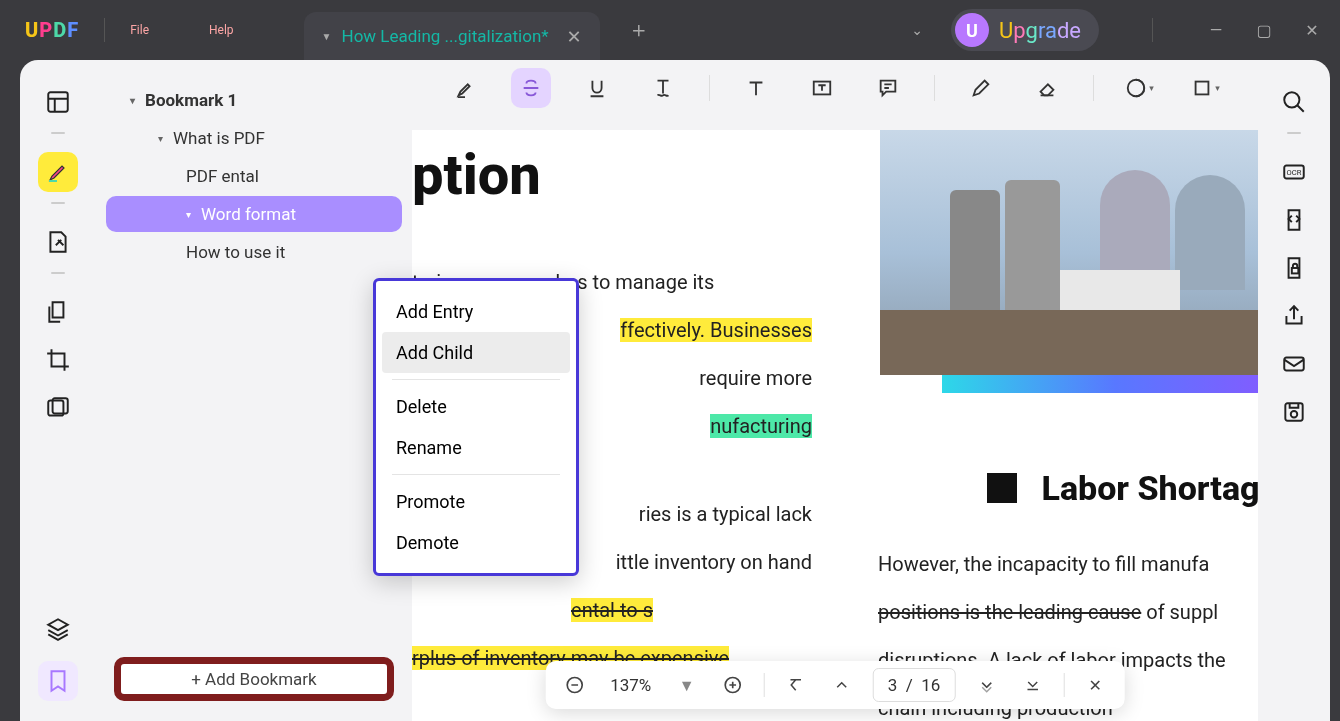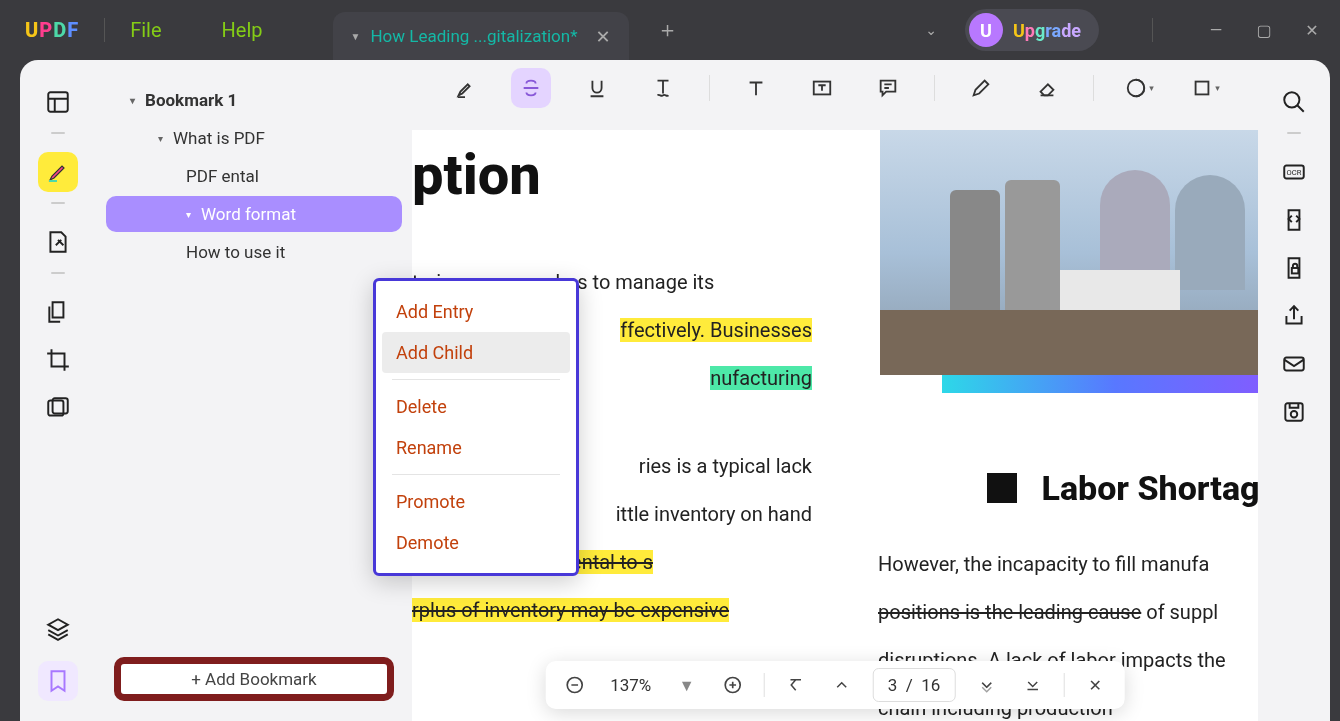"File" .menu-item { color: #84cc16 -> #fca5a5; font-size: 20px -> 12px }
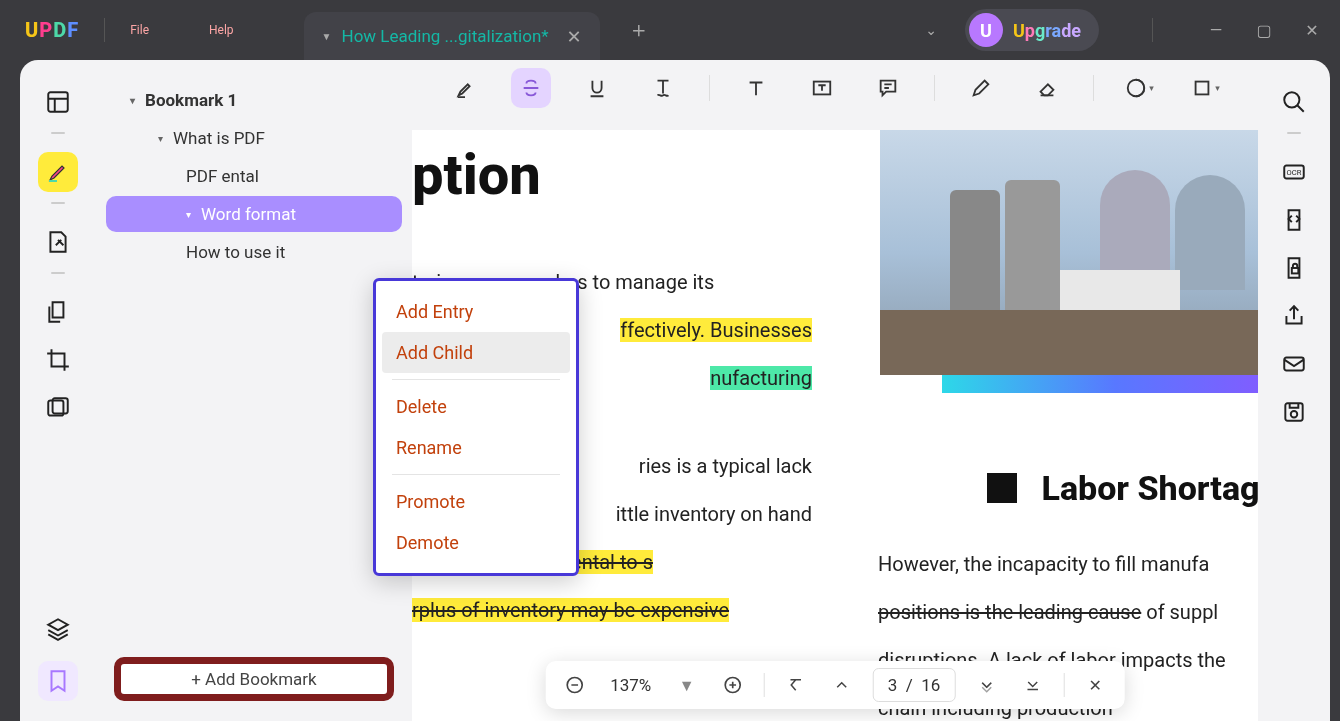"Upgrade" .upgrade-text { font-size: 18px -> 22px; font-weight: 700 -> 400 }
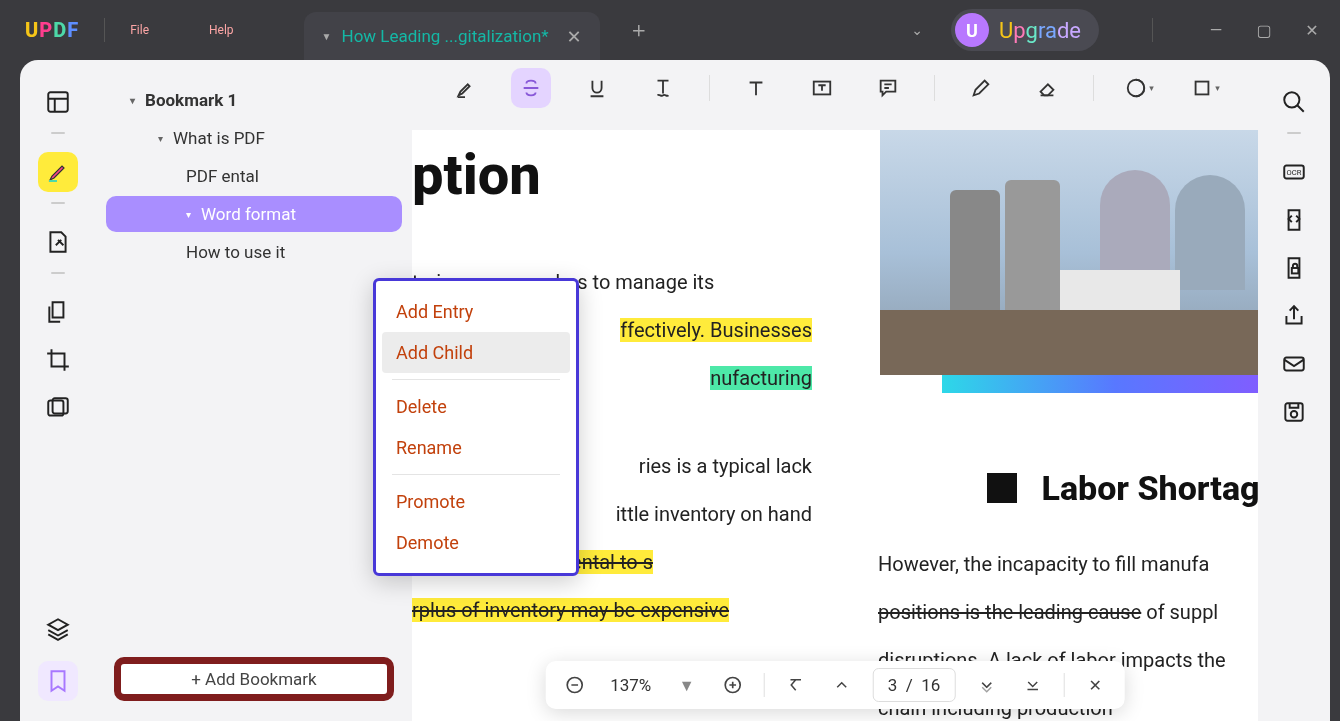"Add Entry" .ctx-item { color: #c2410c -> #000000 }
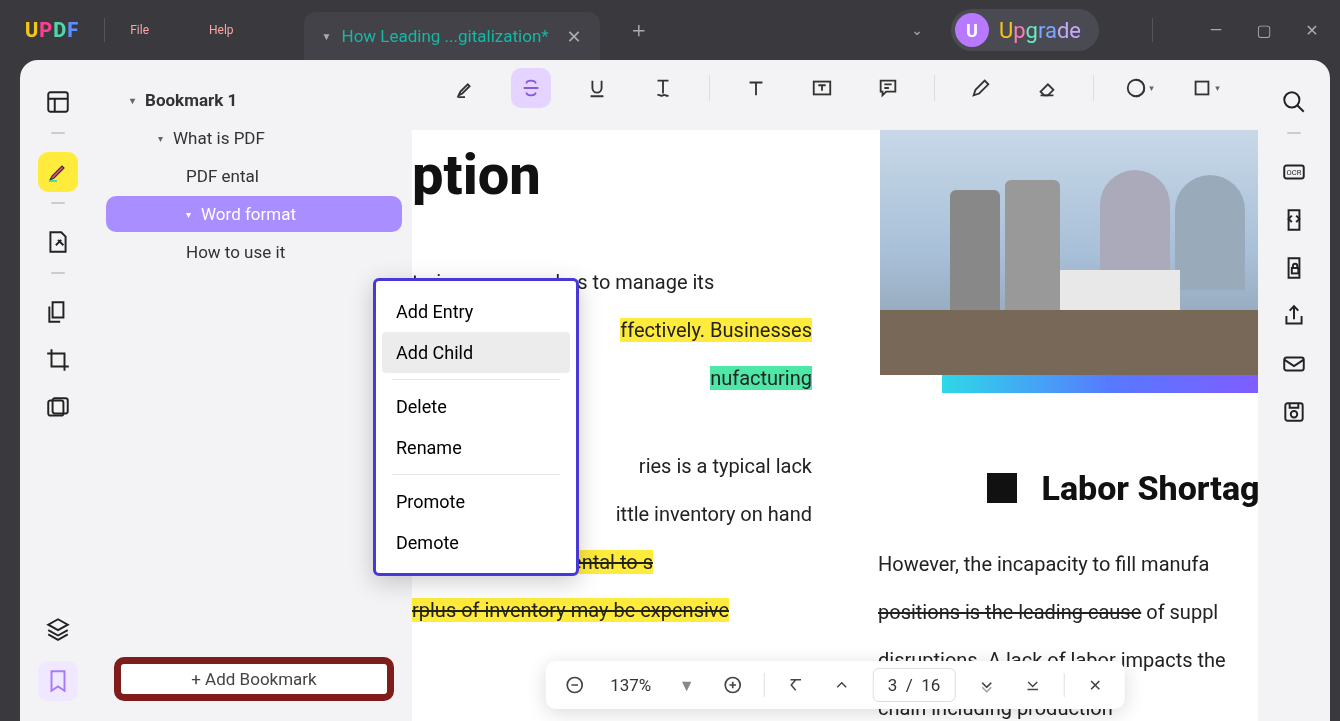"require more" div { html: none -> <div>require more</div> }
